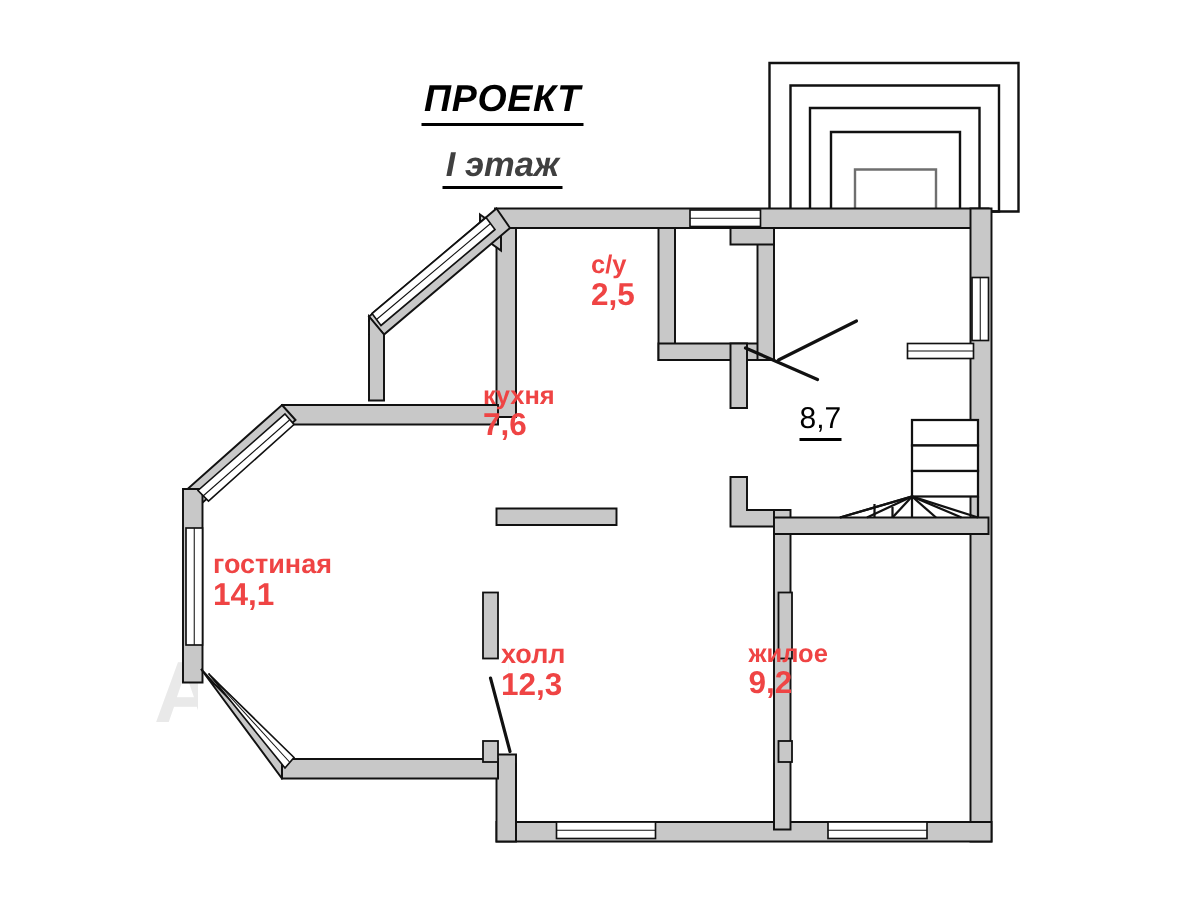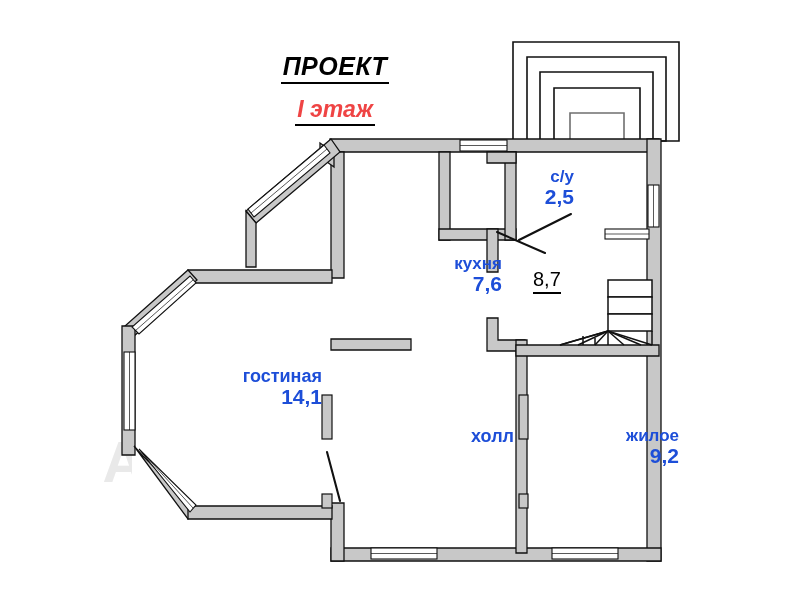"I этаж" .title-sub { color: #ef4444 -> #404040 }
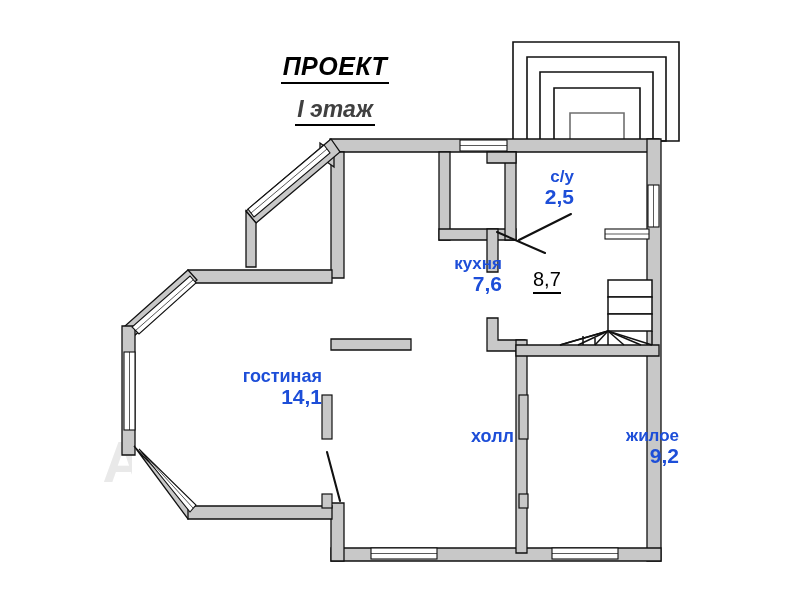"с/у" .room-label { color: #1d4ed8 -> #ef4444; text-align: right -> left }
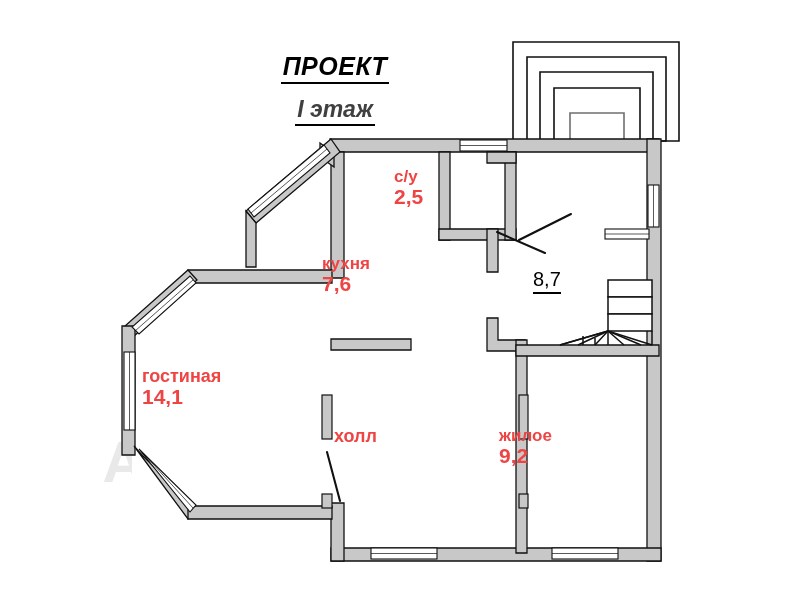"12,3" span.room-area { html: none -> <span>12,3</span> }
